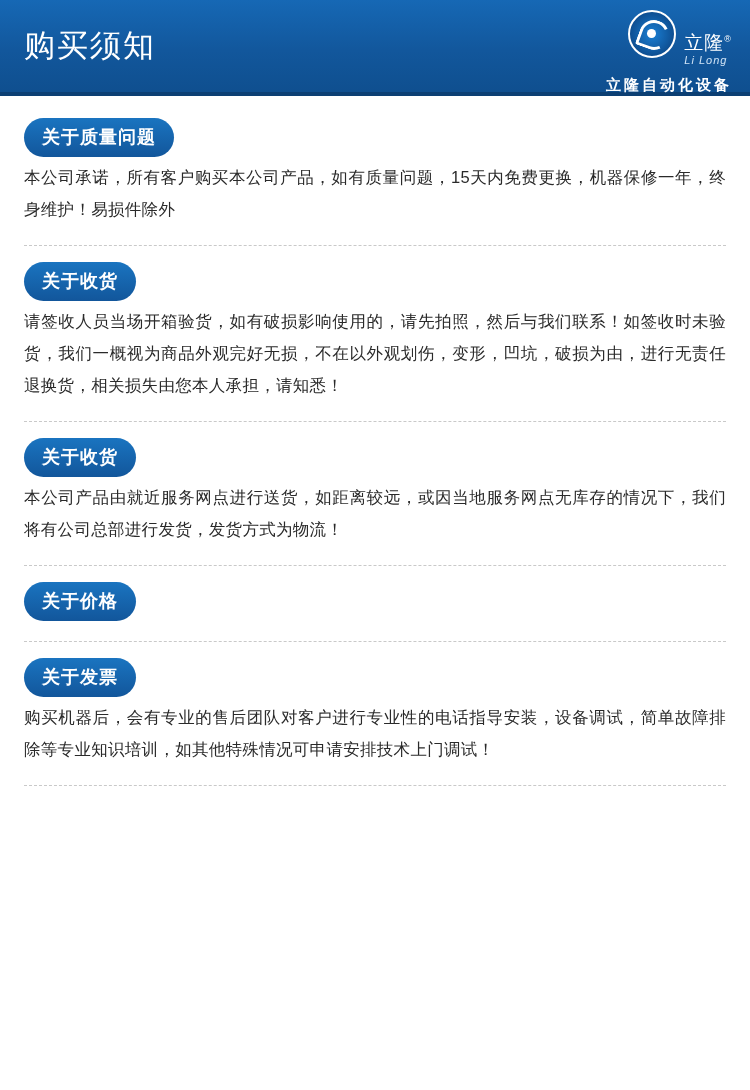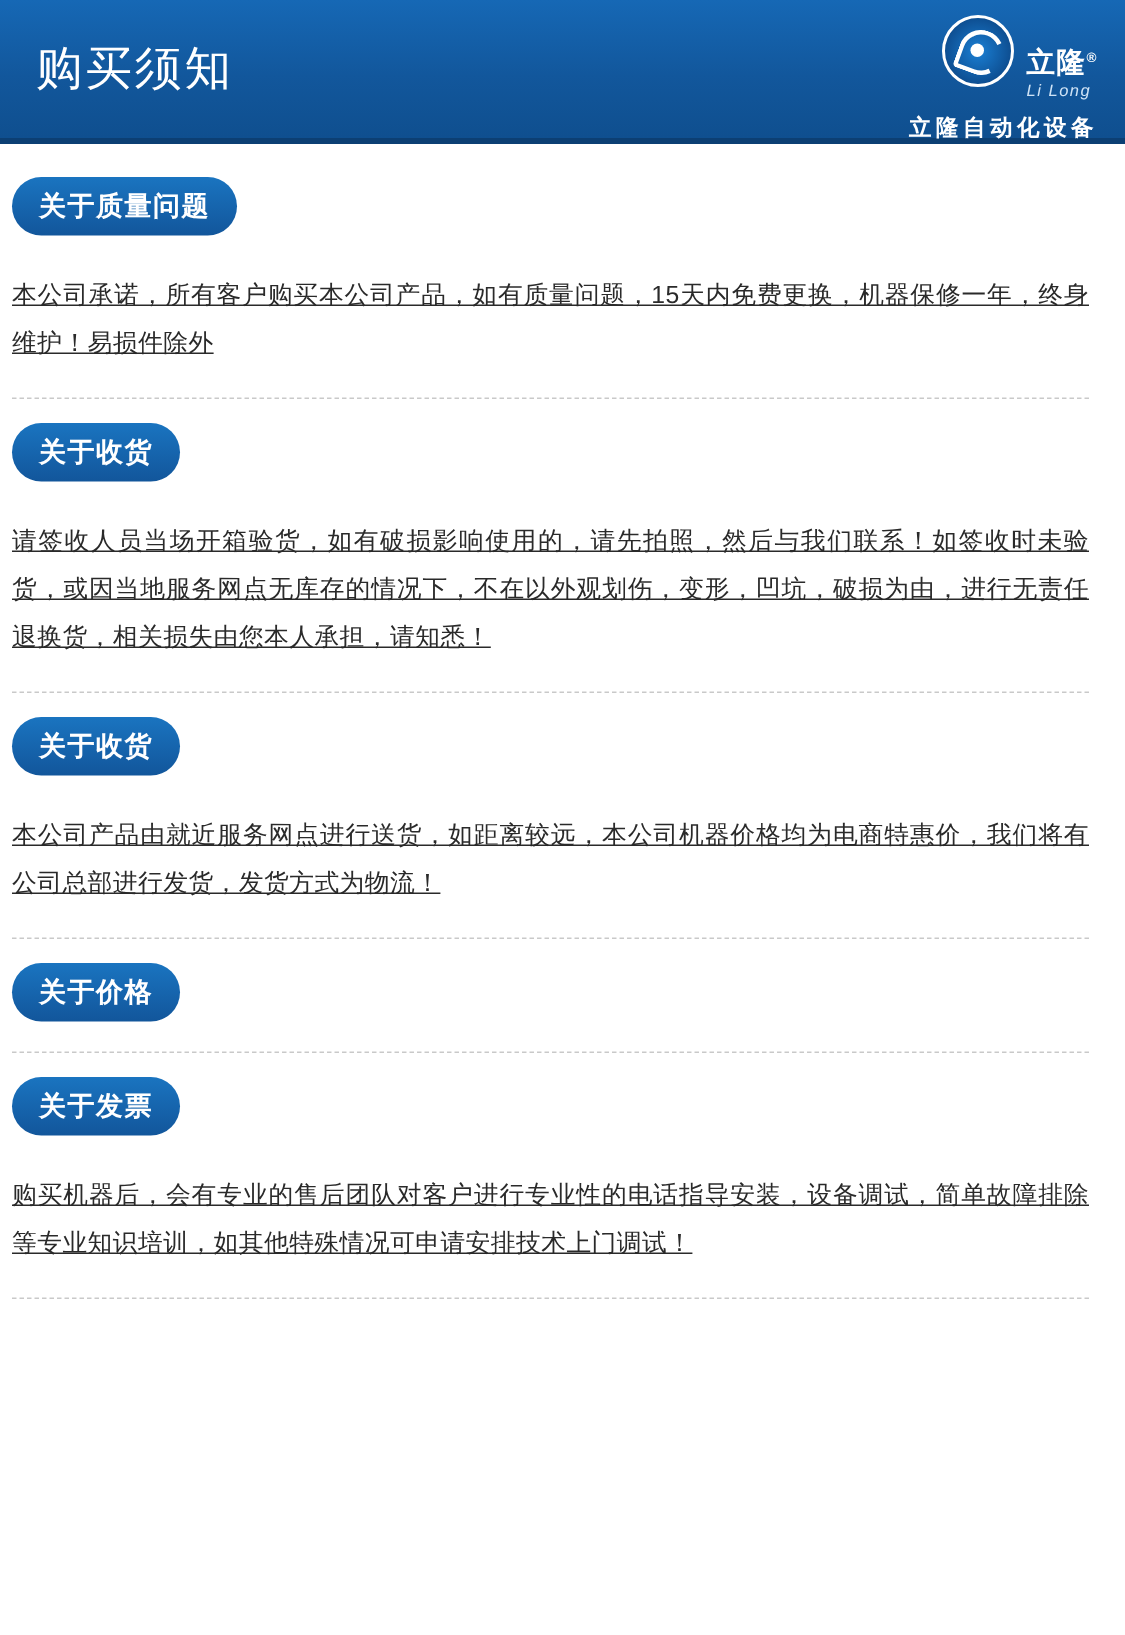"立隆®" .logo-text-cn { font-weight: bold -> normal }
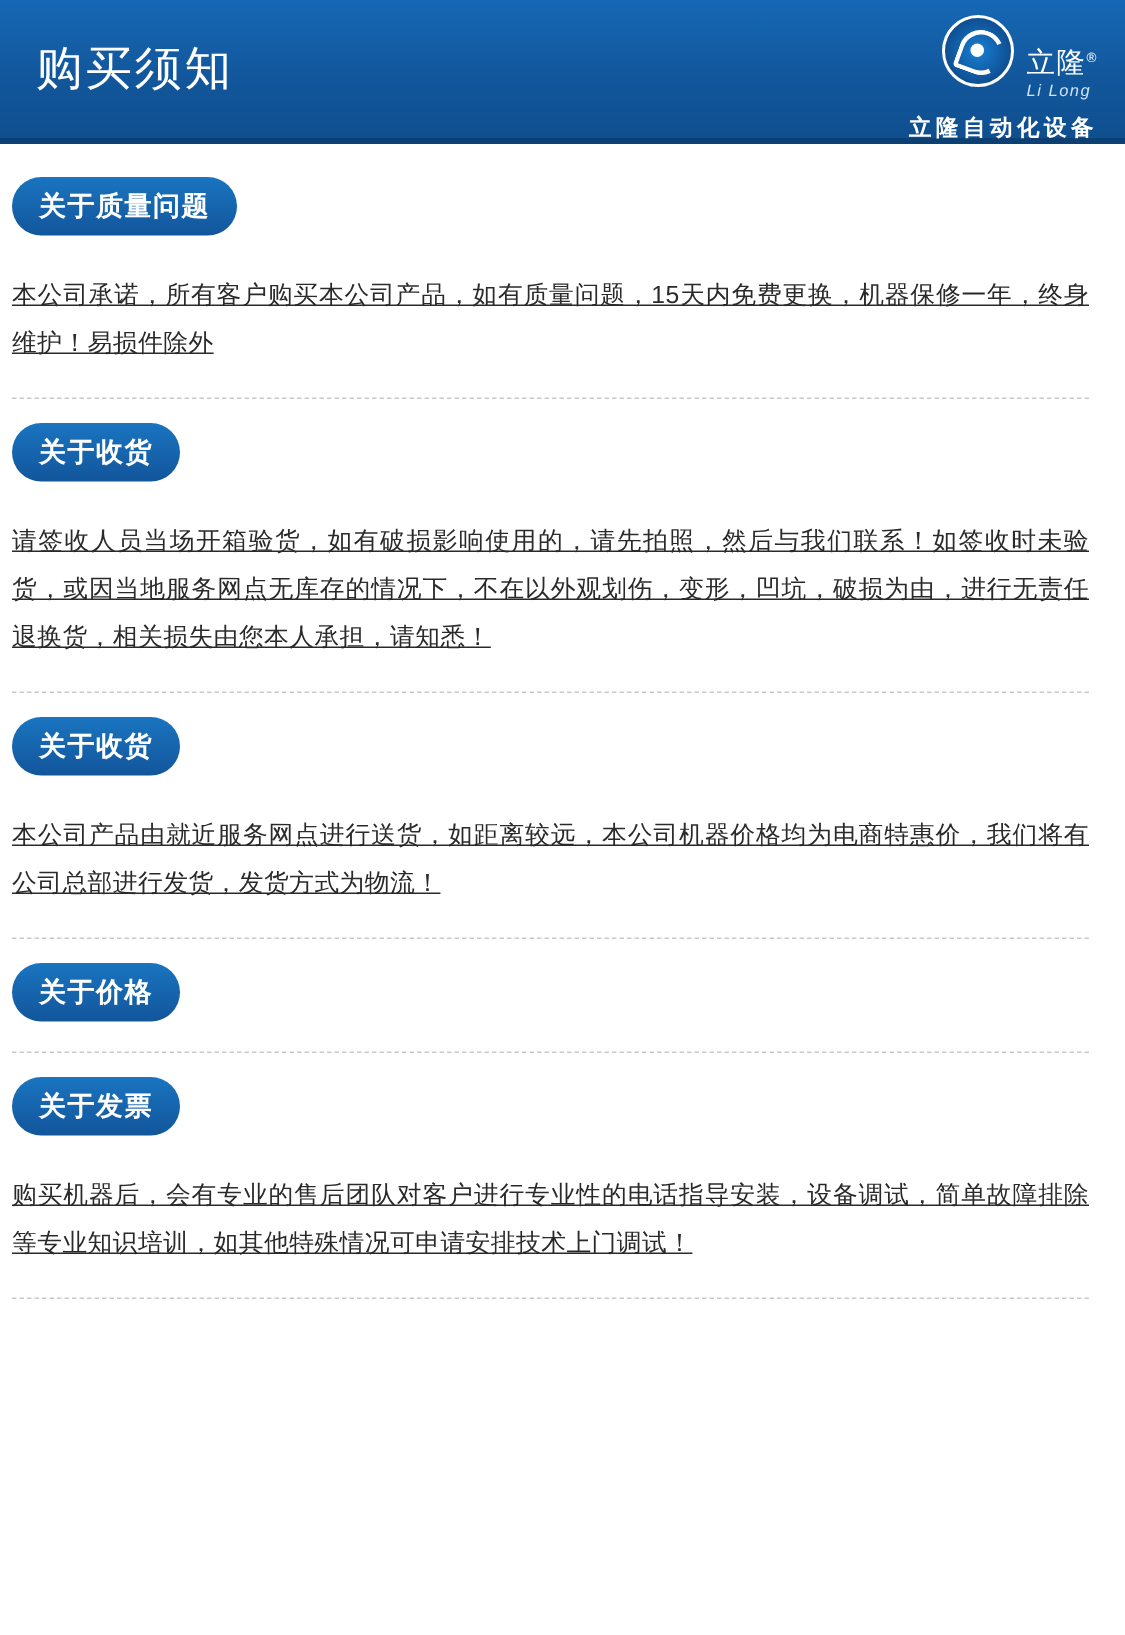"关于质量问题" .content { padding: 22px 24px 0 8px -> 22px 24px 0 24px }
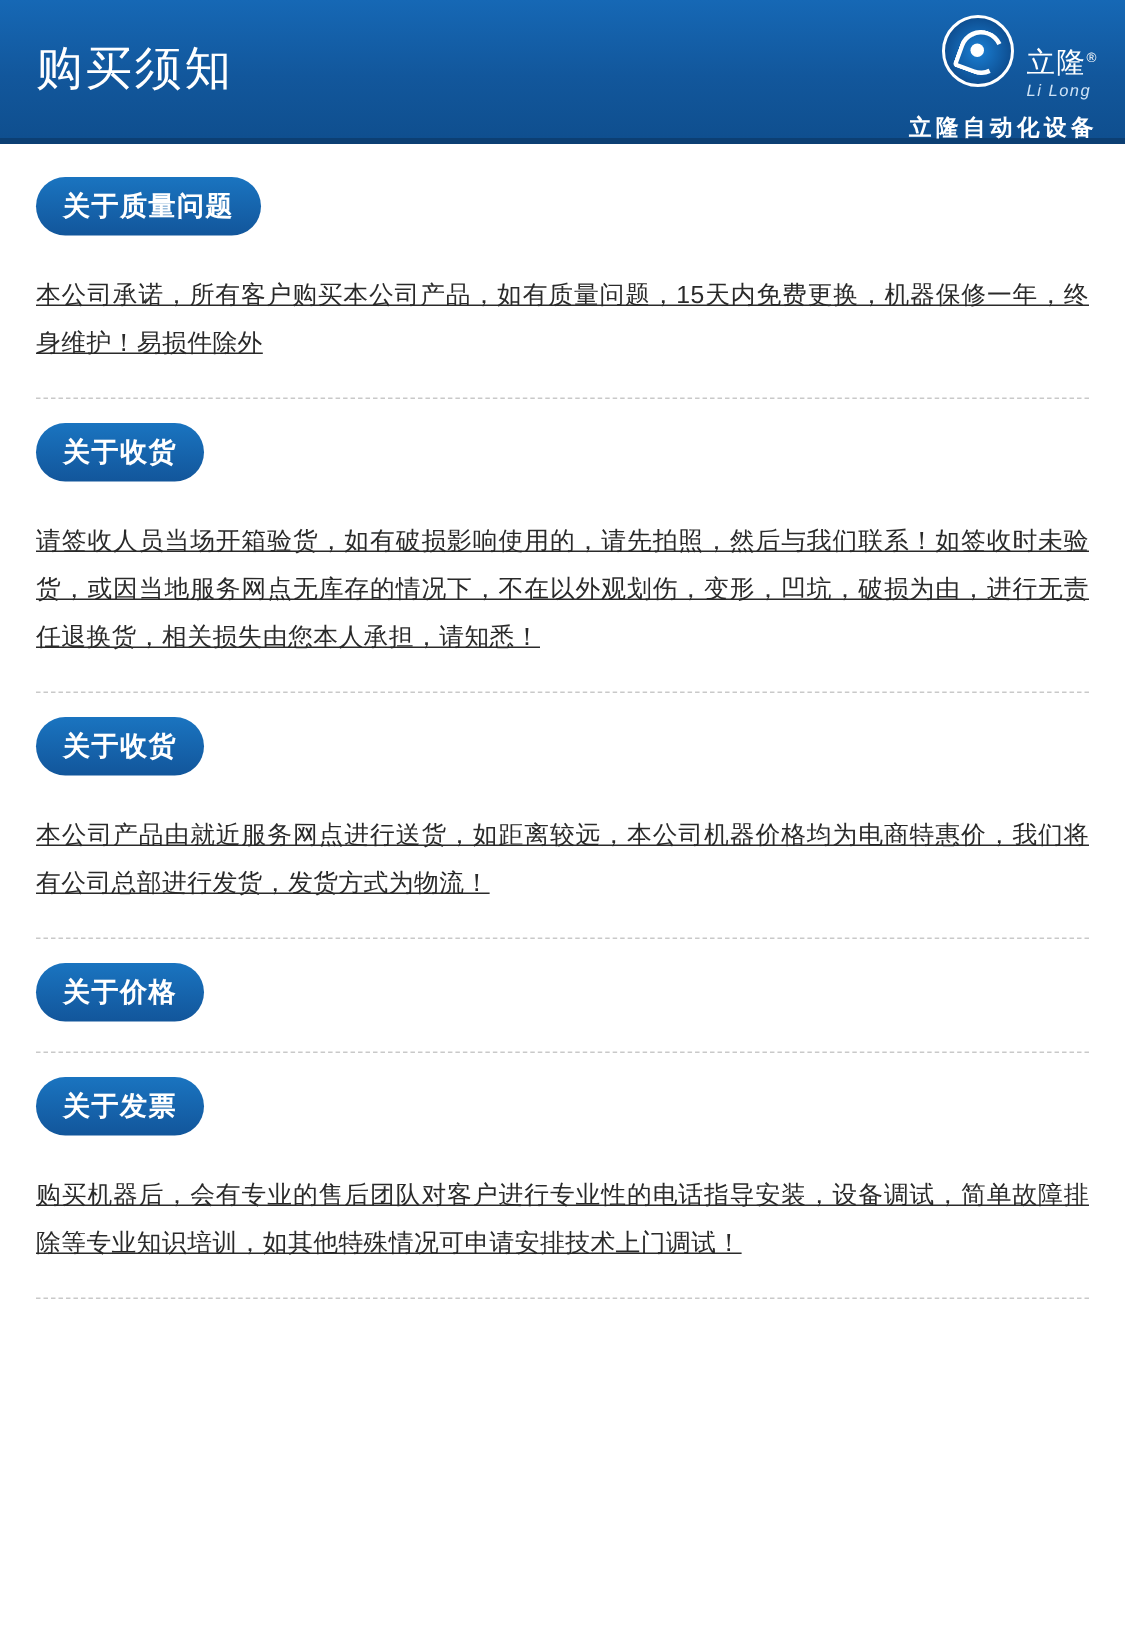"本公司承诺，所有客户购买本公司产品，如有质量问题，15天内免费更换，机器保修一年" .body-text { margin-top: 24px -> 4px; text-decoration: underline -> none }
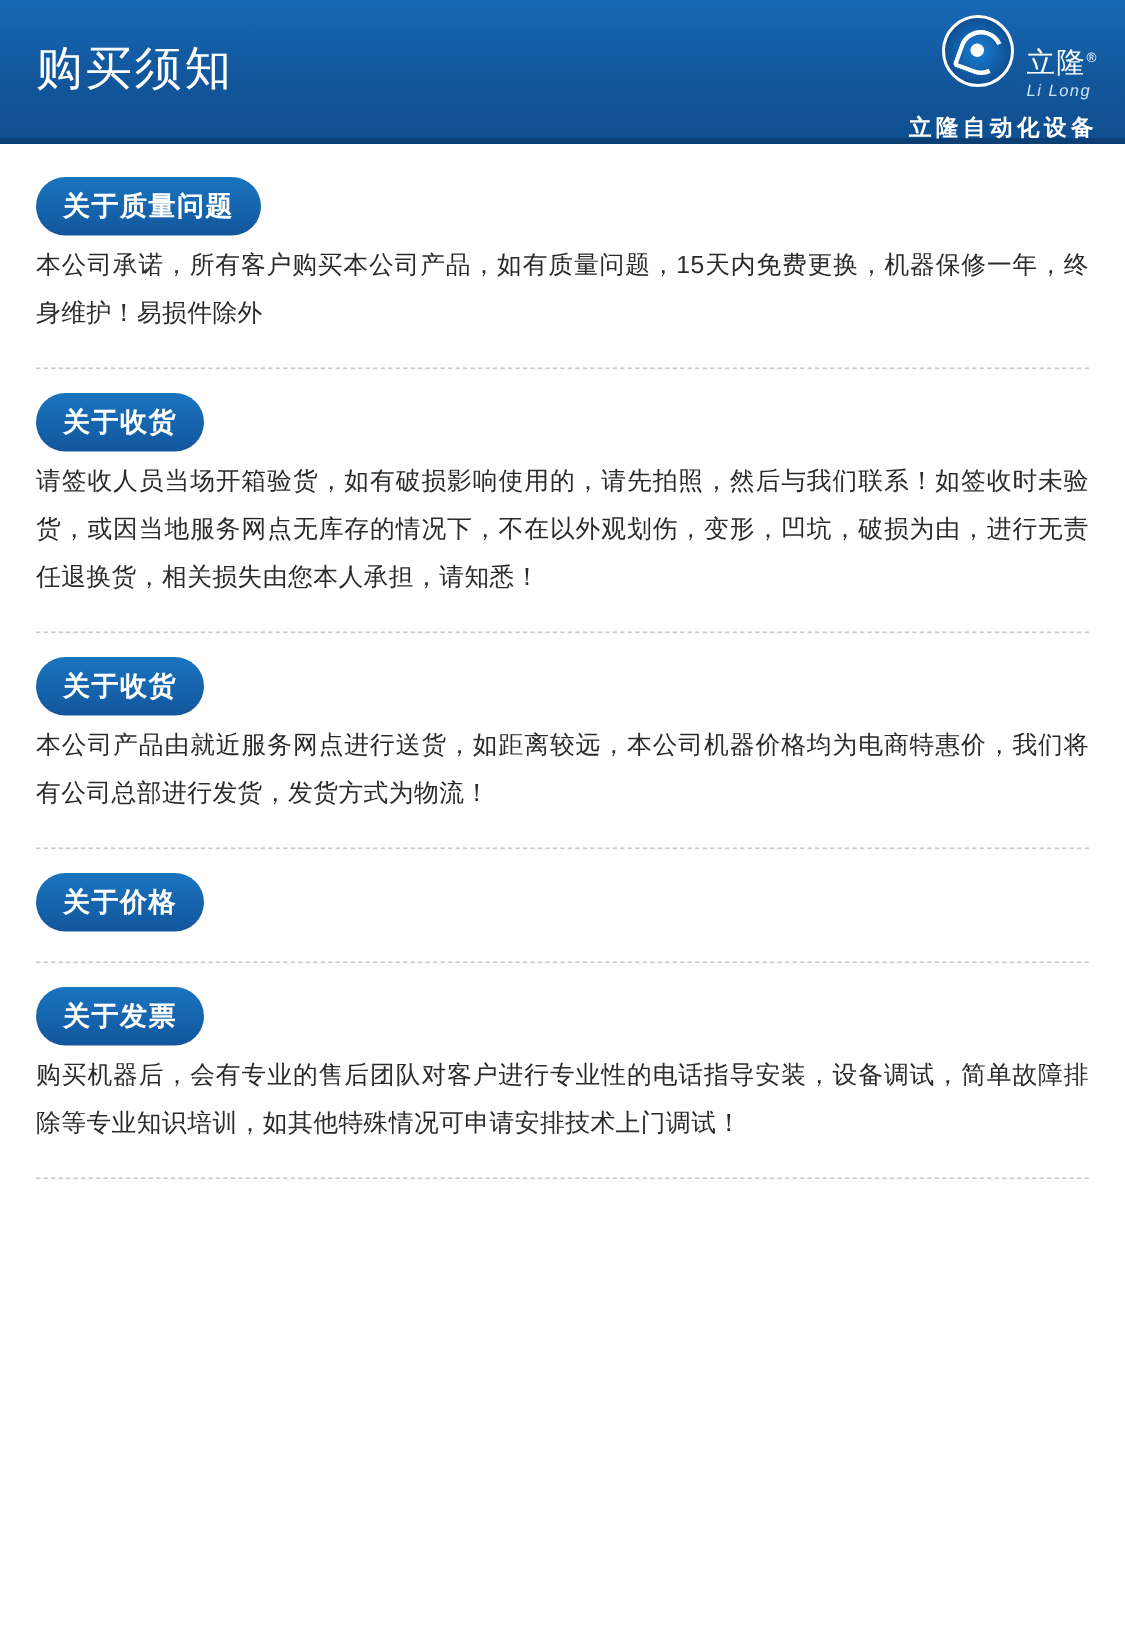"请签收人员当场开箱验货，如有破损影响使用的，请先拍照，然后与我们联系！如签收时未" div.body-text { text: 或因当地服务网点无库存的情况下 -> 我们一概视为商品外观完好无损 }
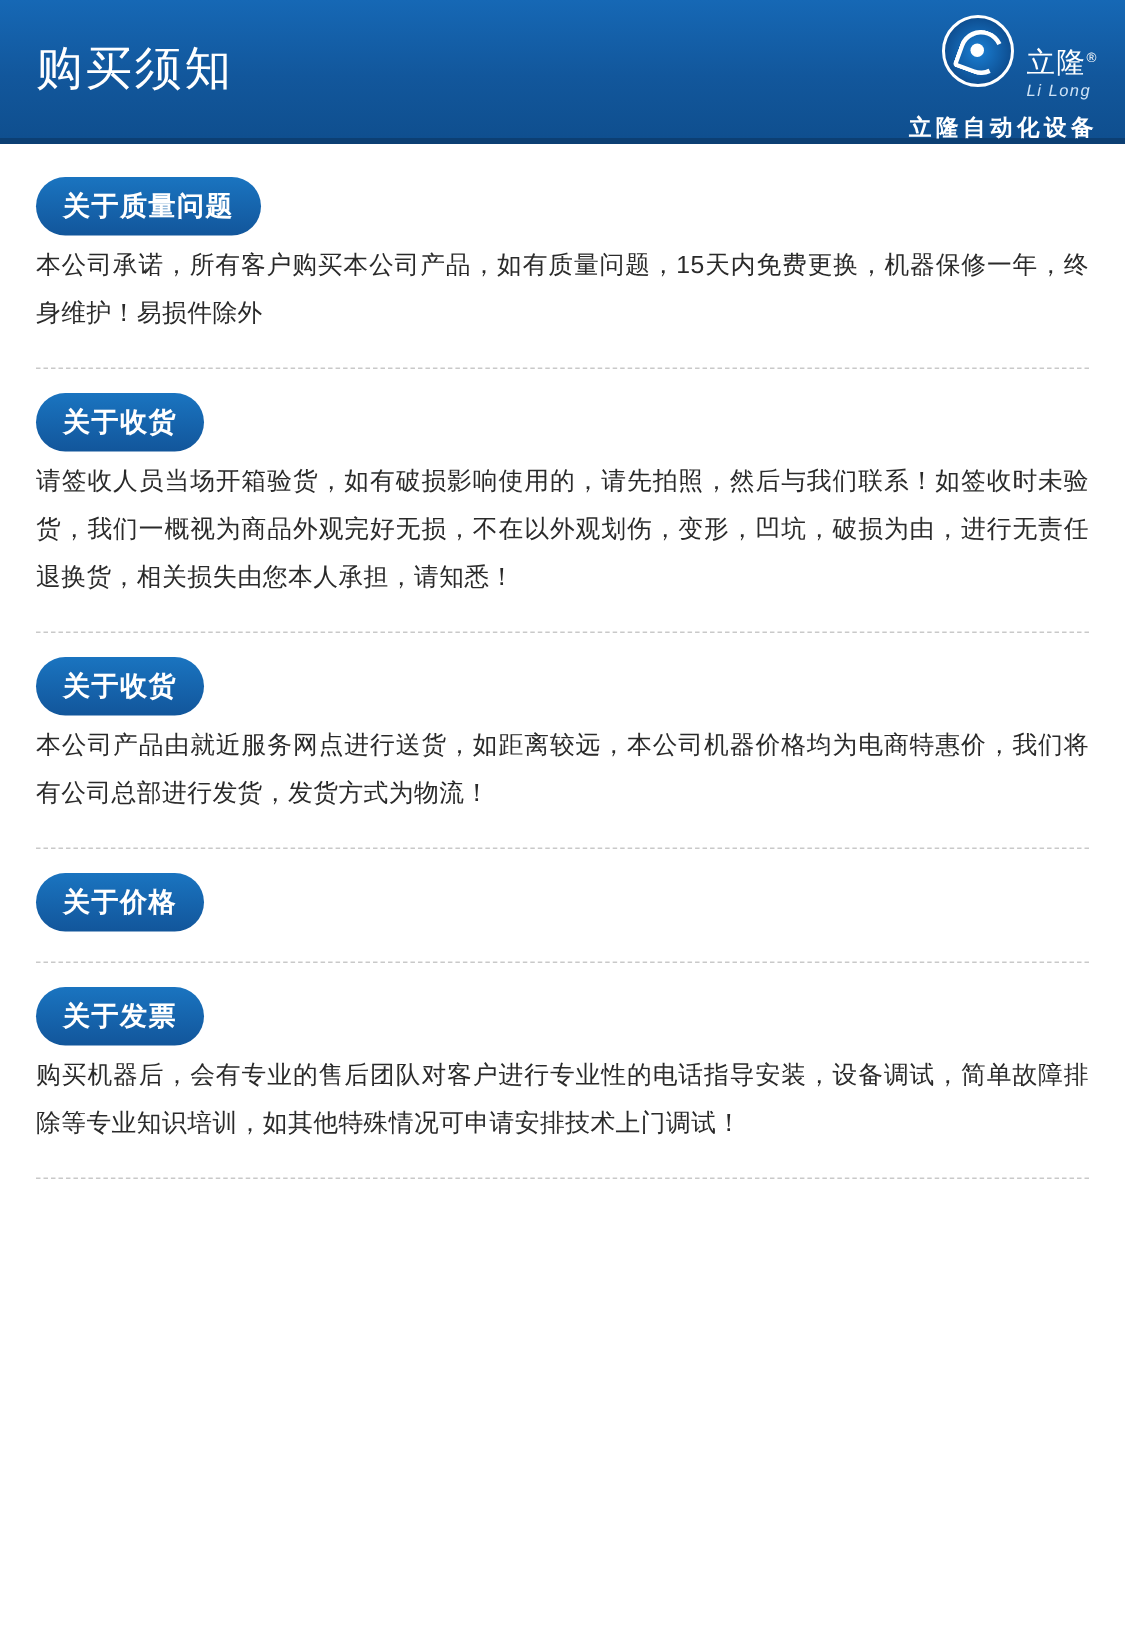"本公司产品由就近服务网点进行送货，如距离较远，本公司机器价格均为电商特惠价，我们" div.body-text { text: 本公司机器价格均为电商特惠价 -> 或因当地服务网点无库存的情况下 }
